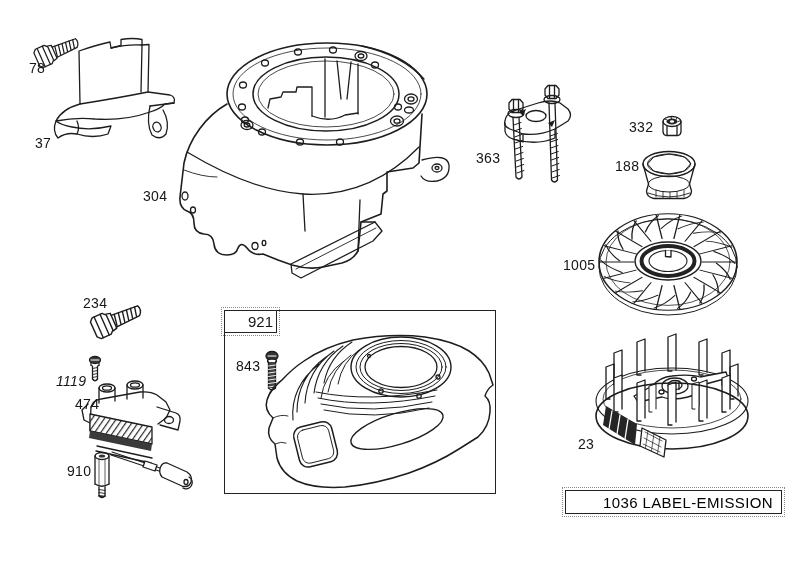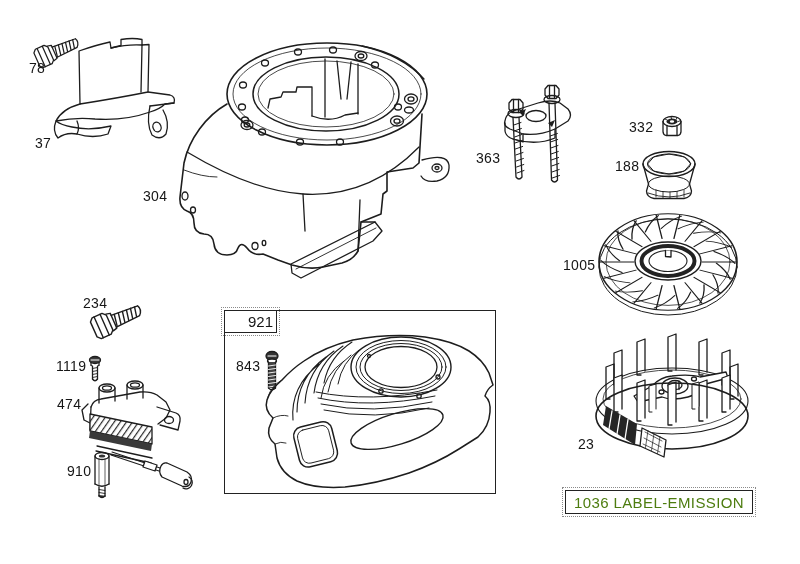"1119" div.callout { font-style: none -> italic; top: 357px -> 372px }
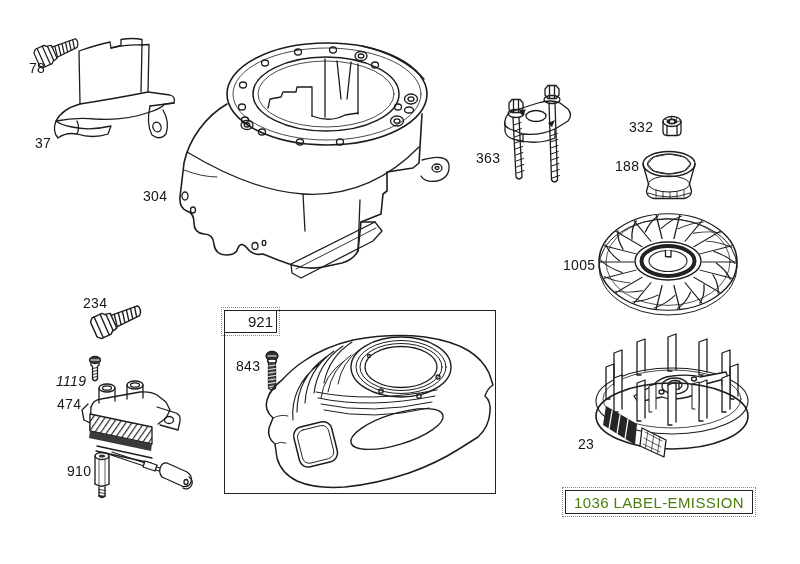"474" div.callout { left: 57px -> 75px }
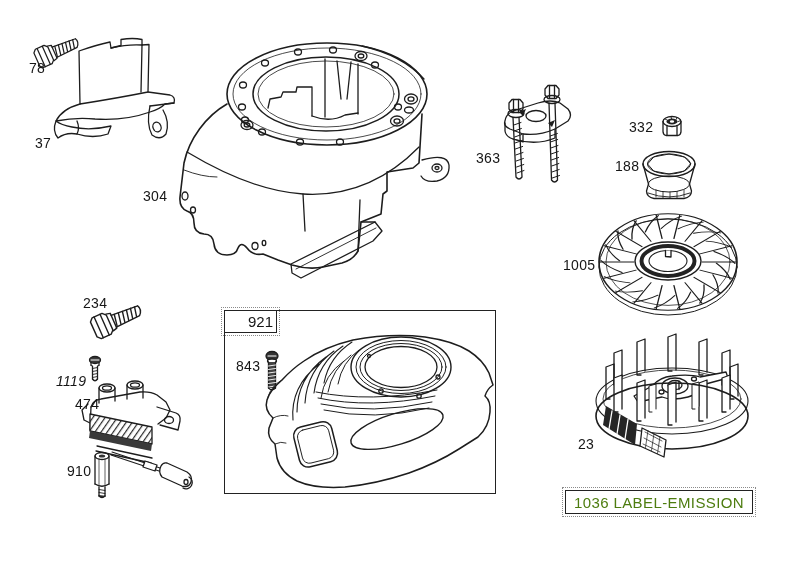"1036 LABEL-EMISSION" .emission { color: #4d7c0f -> #000000; padding-left: none -> 29px }
